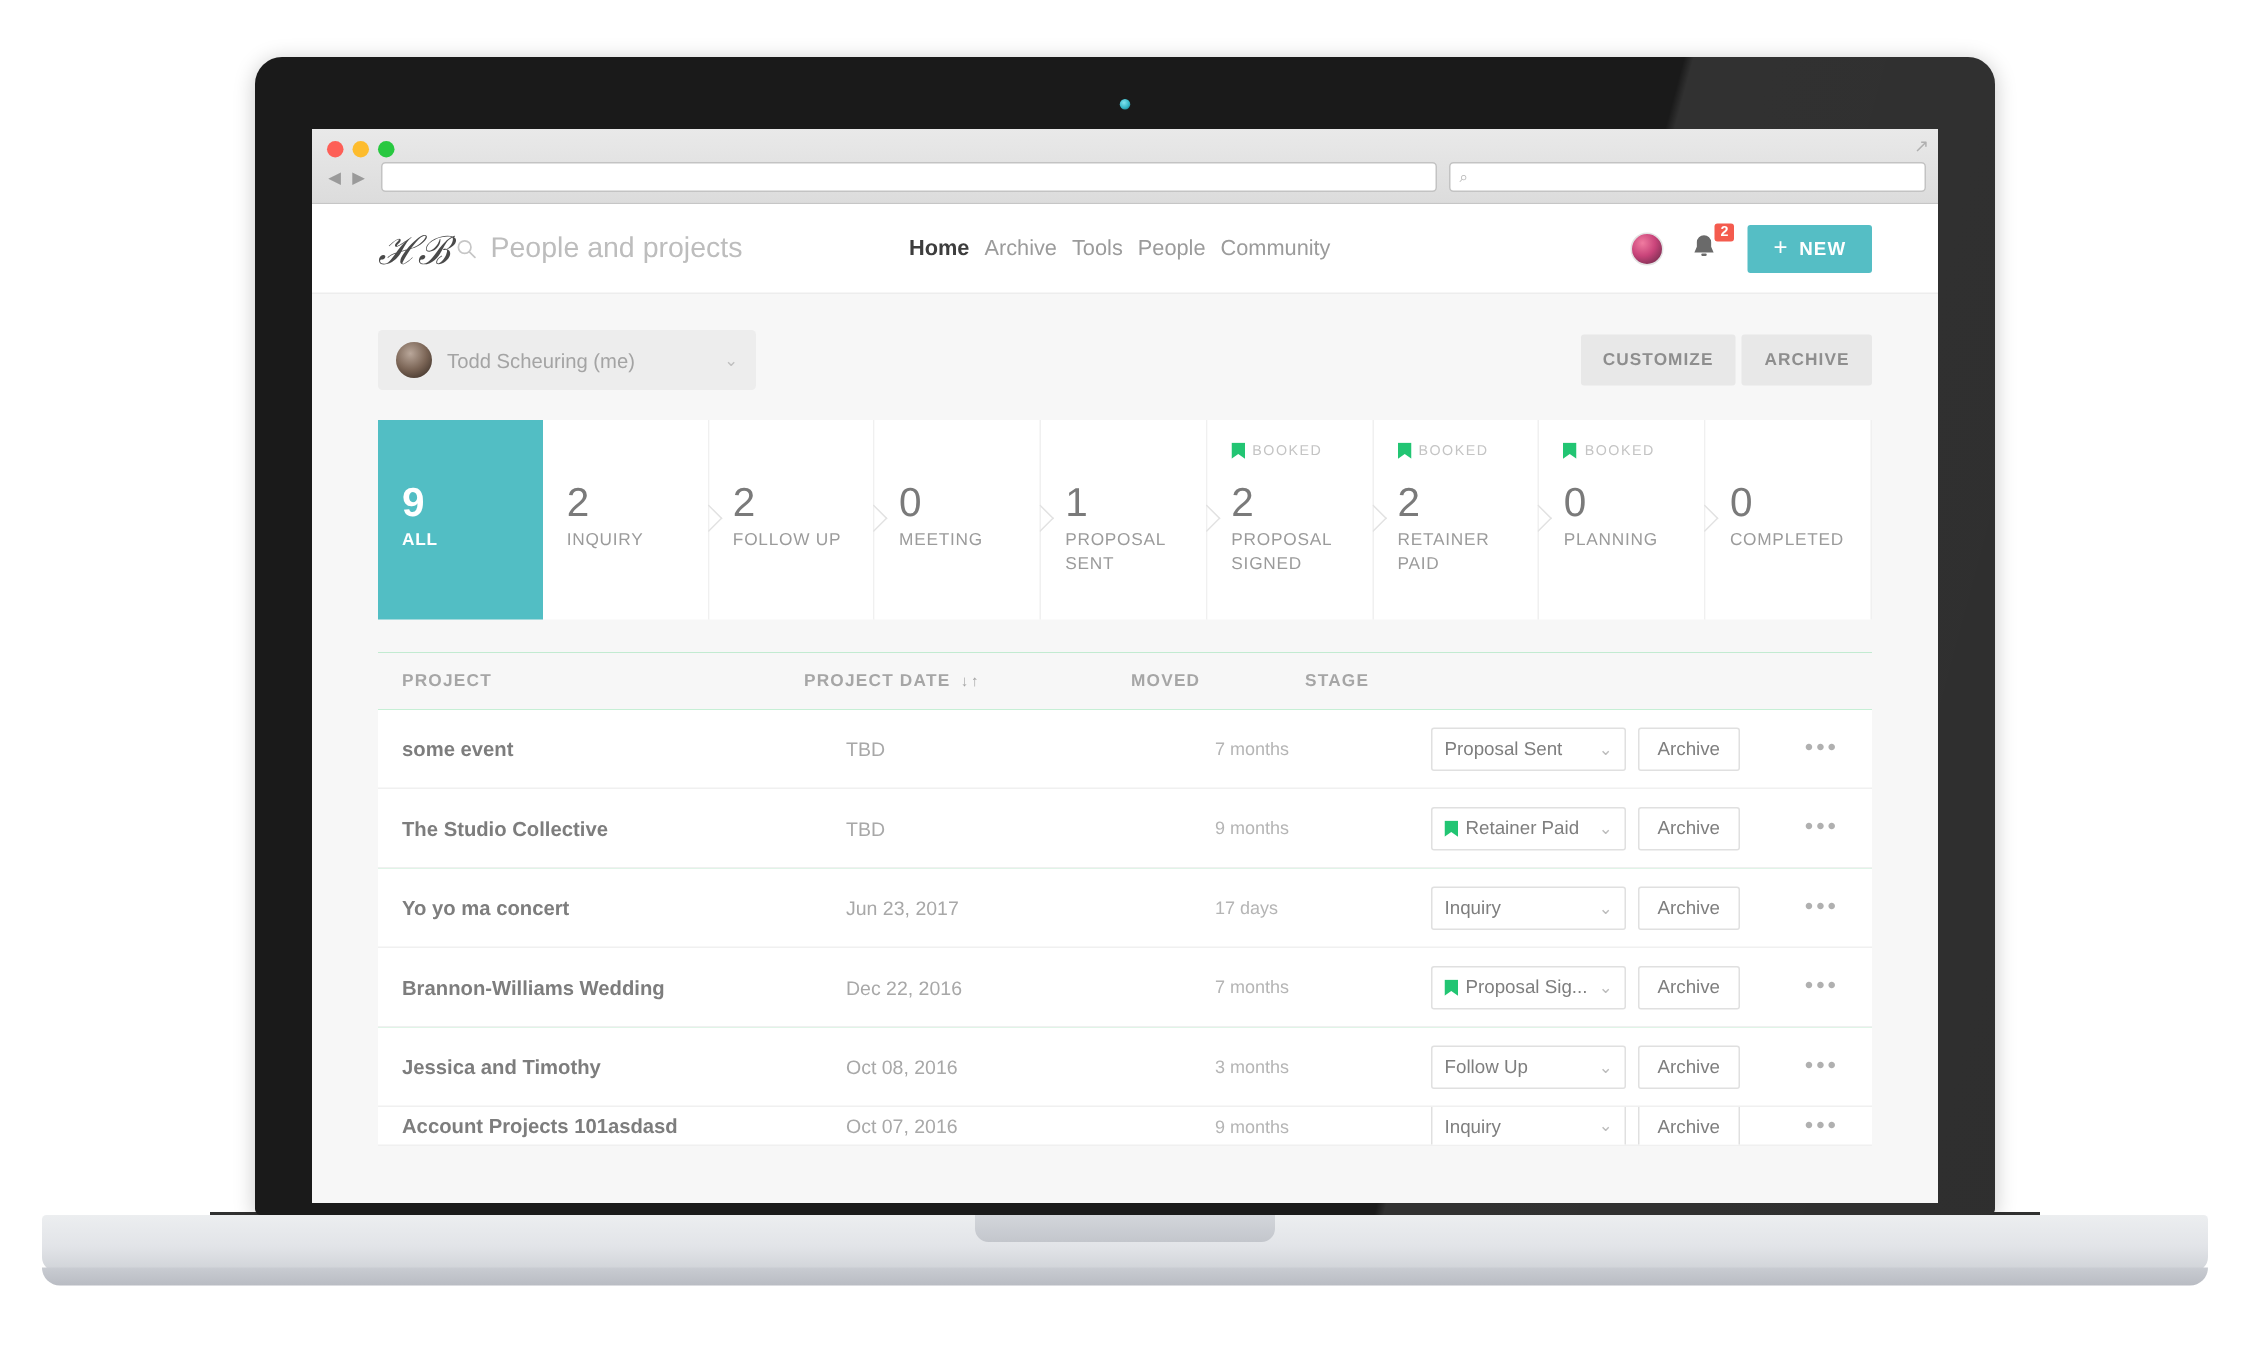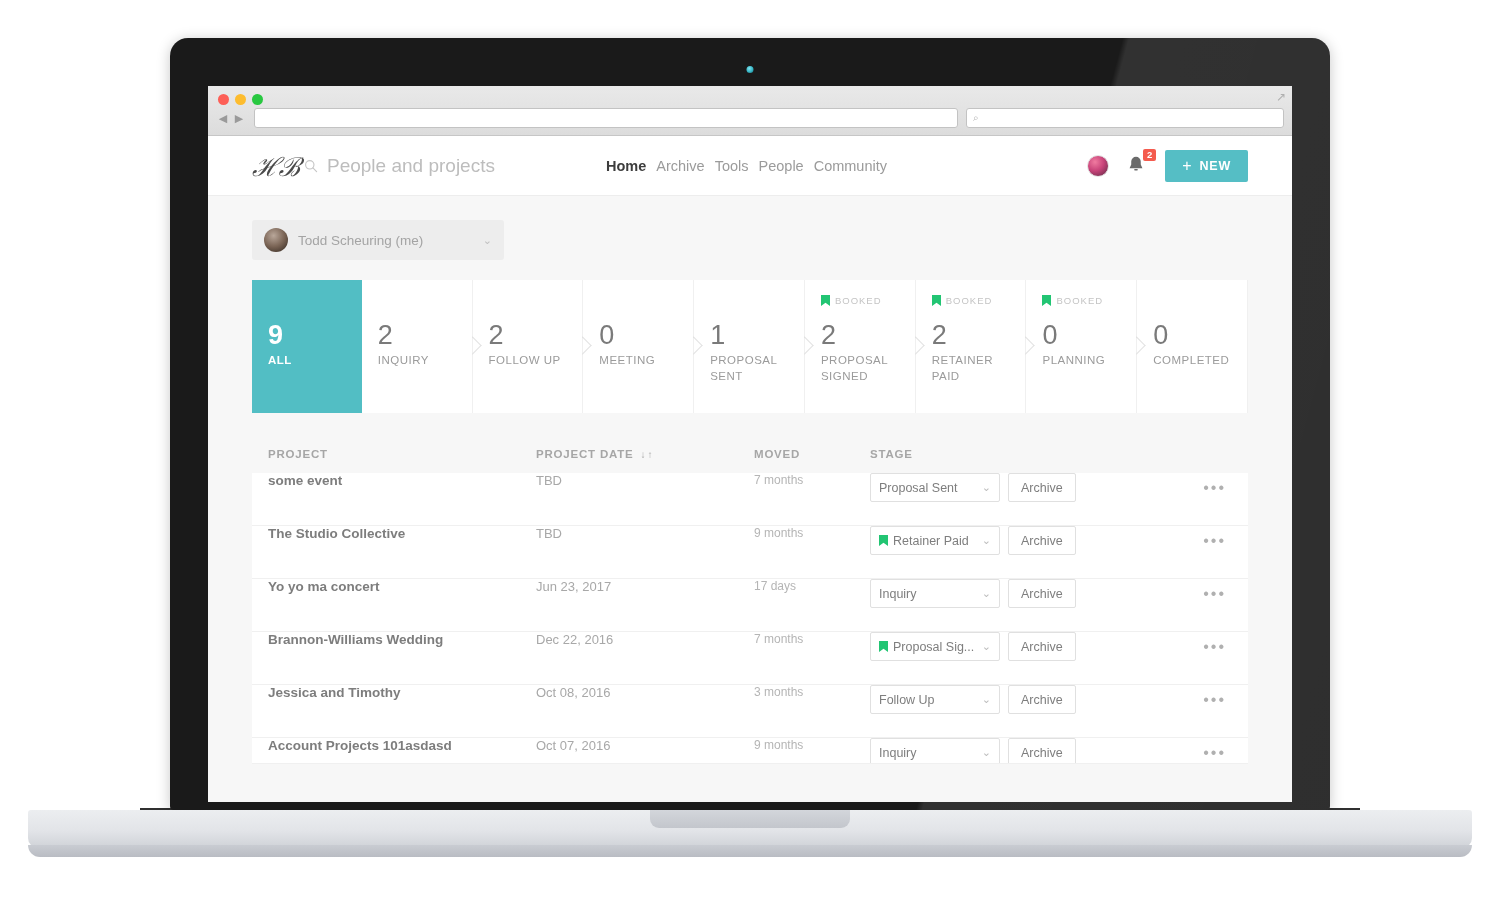"CUSTOMIZE" div.toolbar-right { html: none -> <div> <button>CUSTOMIZE</button> <button>ARCHIVE</button> </div> }
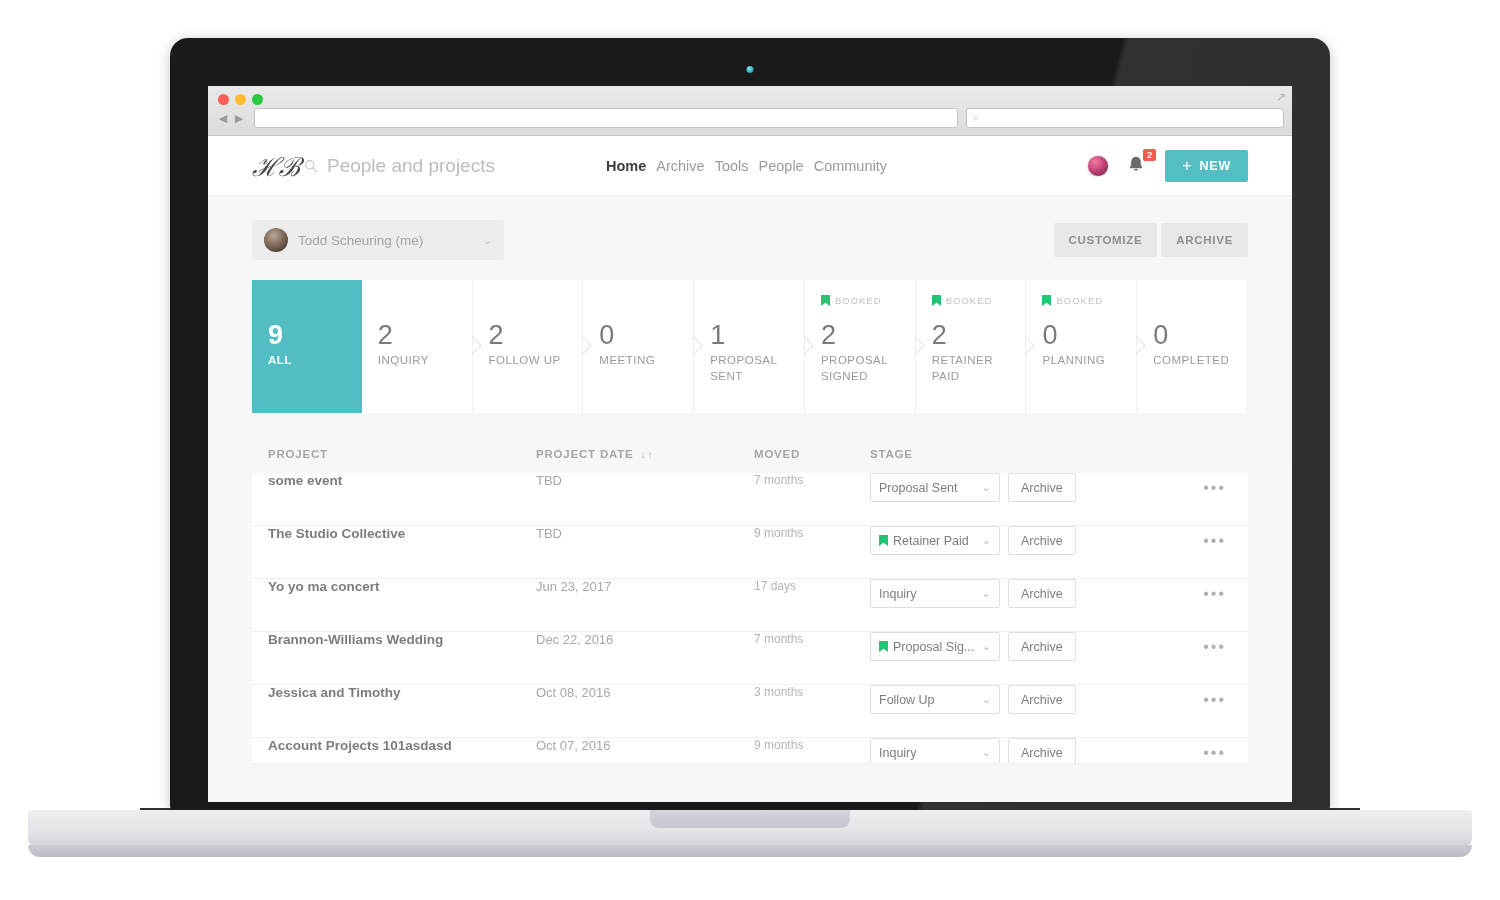"some event" .trow { align-items: flex-start -> center; gap: none -> 28px }
